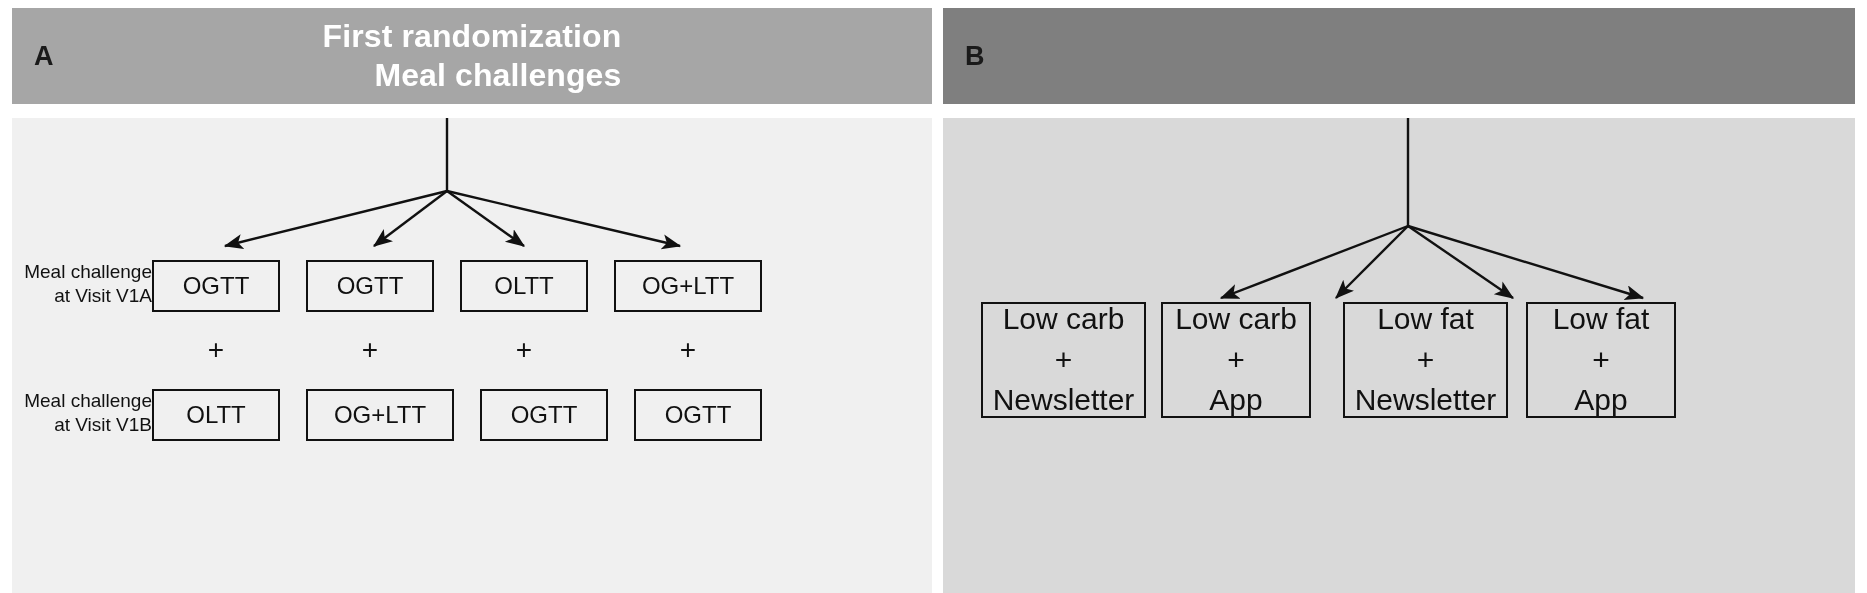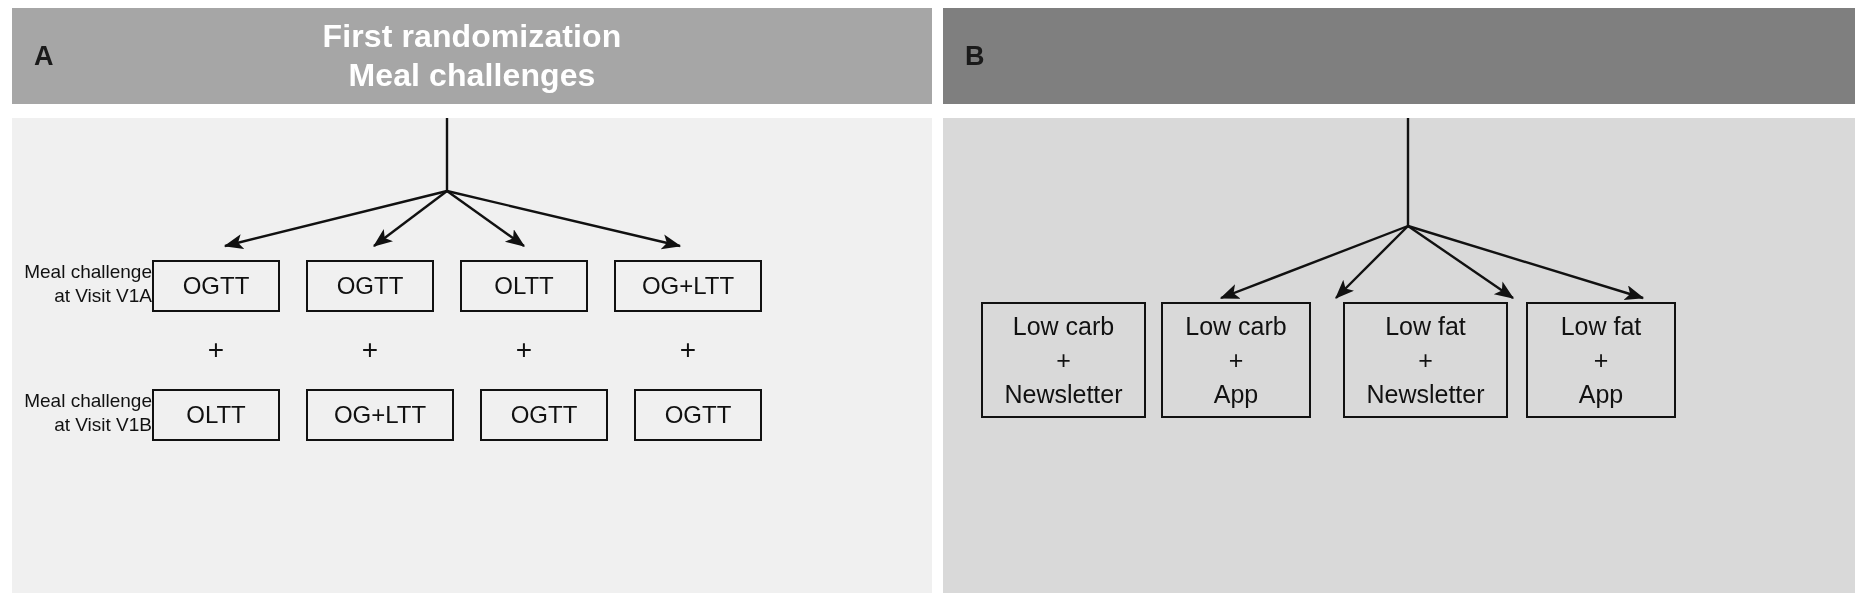"First randomization" .panel-title { text-align: center -> right }
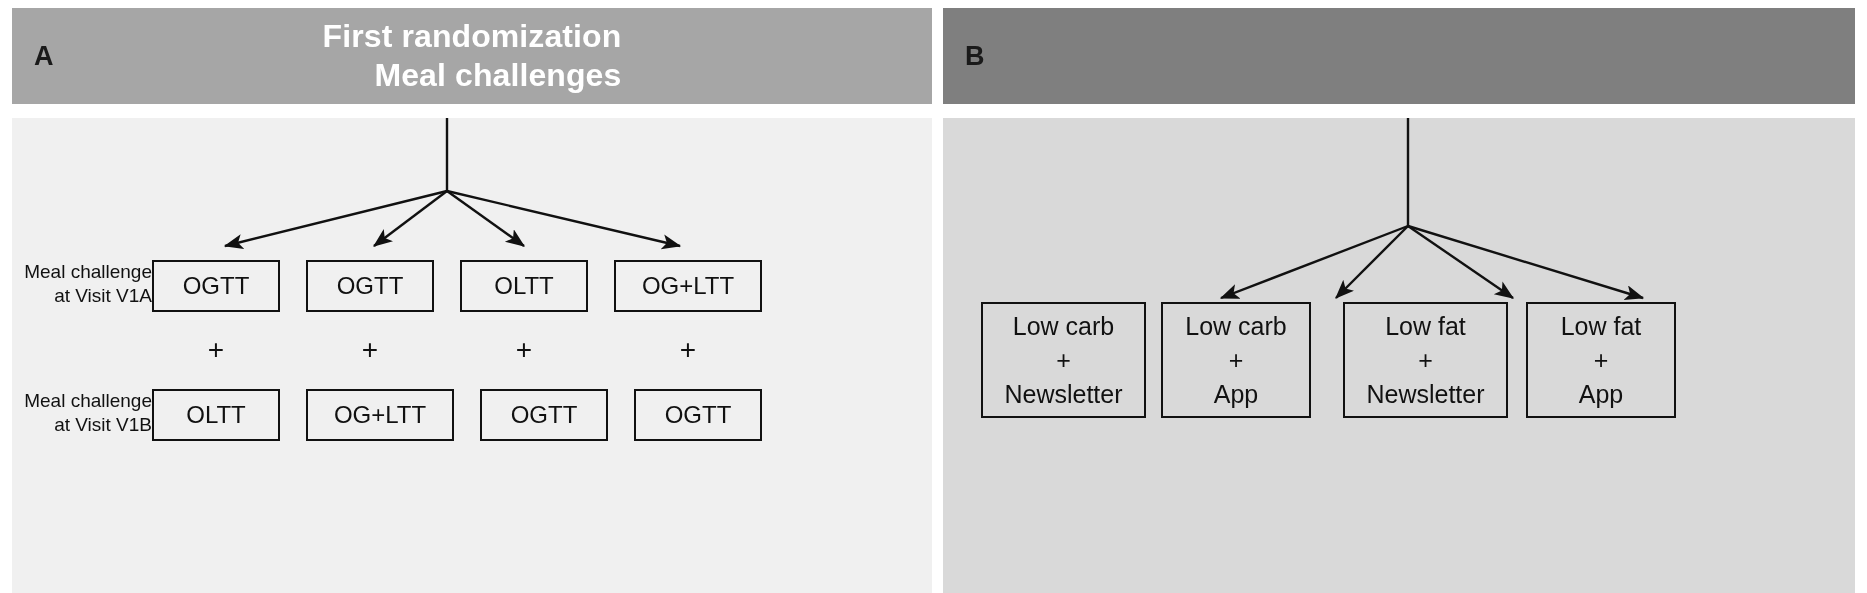"Low carb" .node-box.multi-line { font-size: 25px -> 30px }
